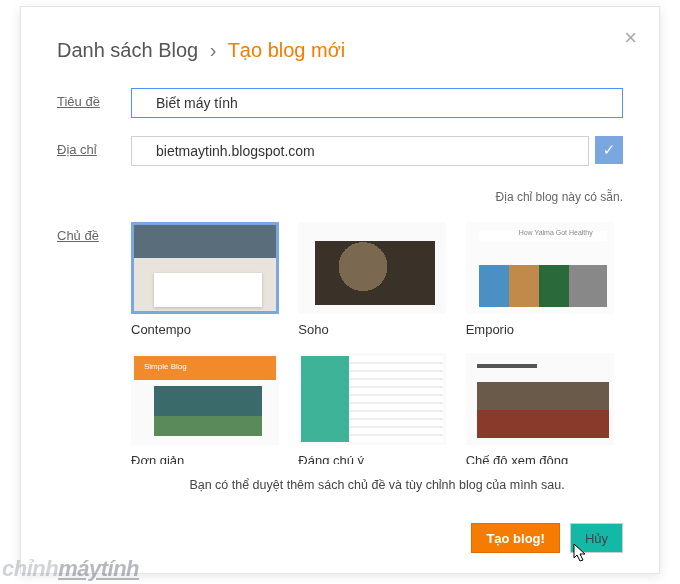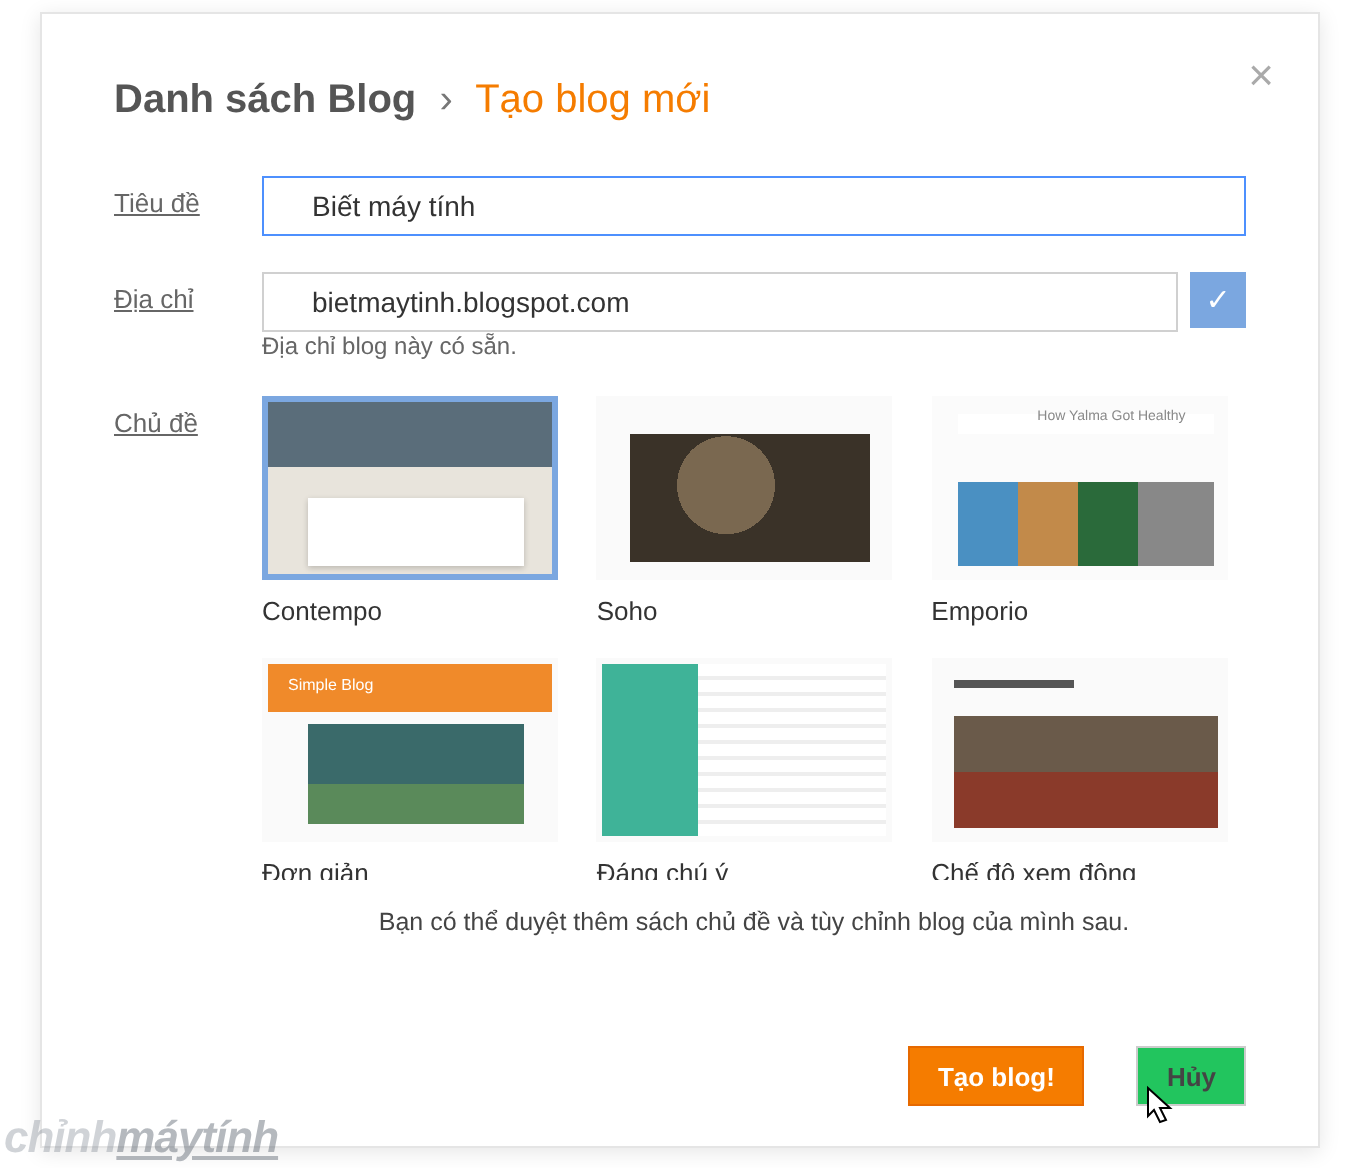"Danh sách Blog" .header .crumb { font-weight: bold -> none }
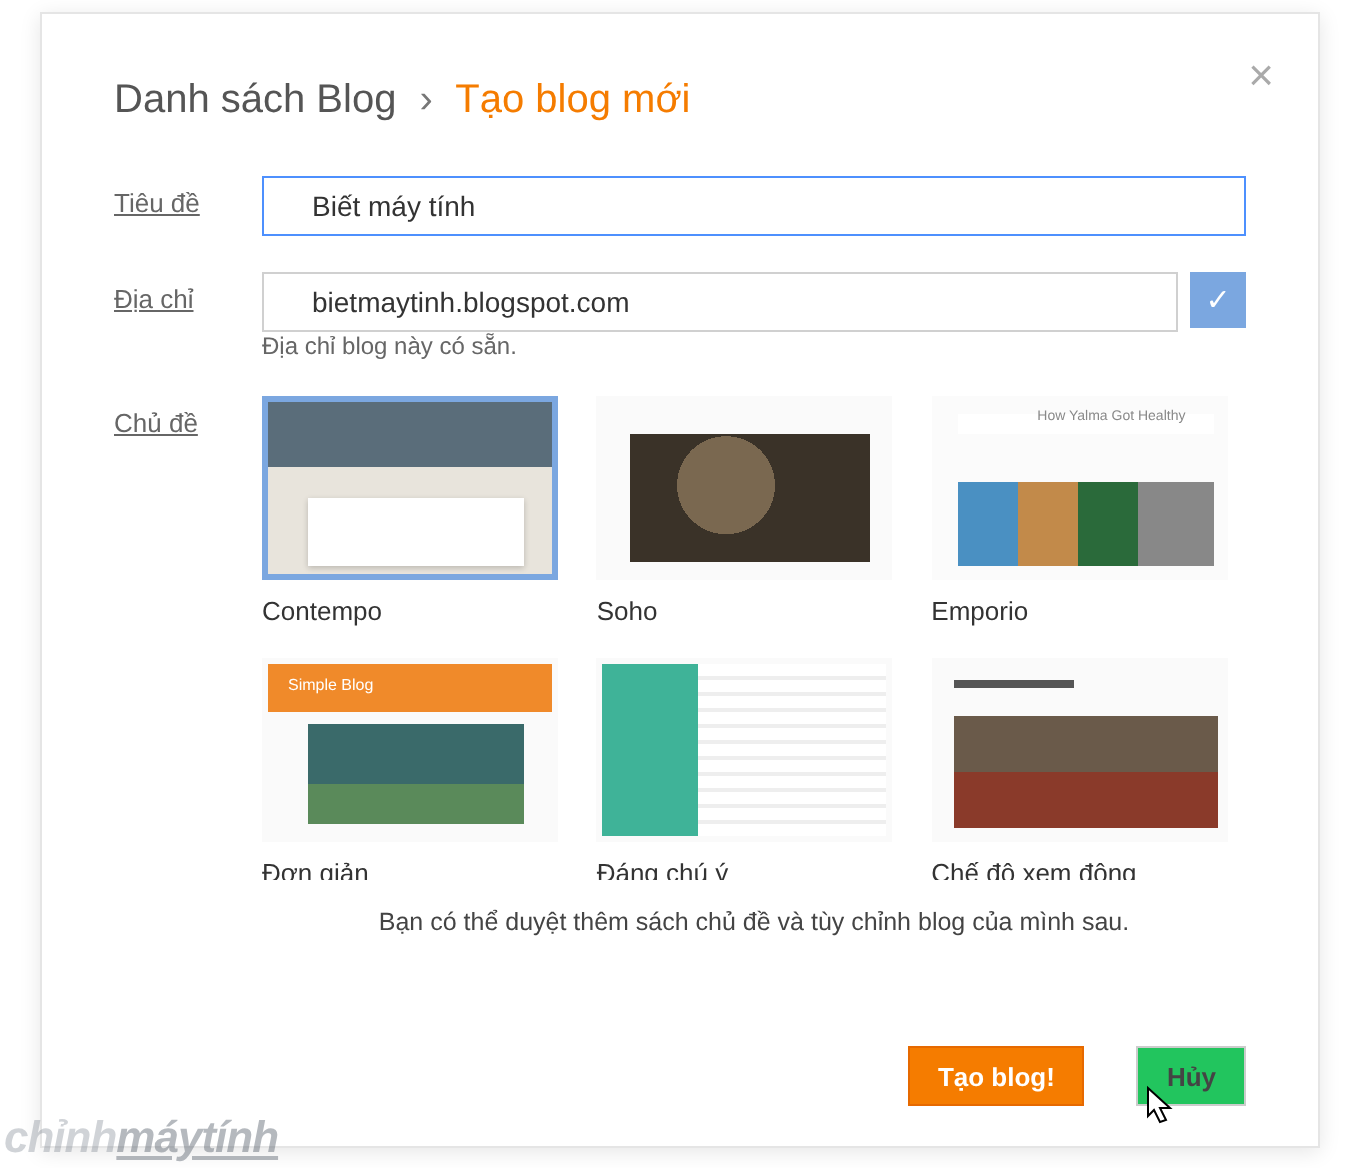"Địa chỉ blog này có" .status-text { margin-top: 0 -> 24px; text-align: none -> right }
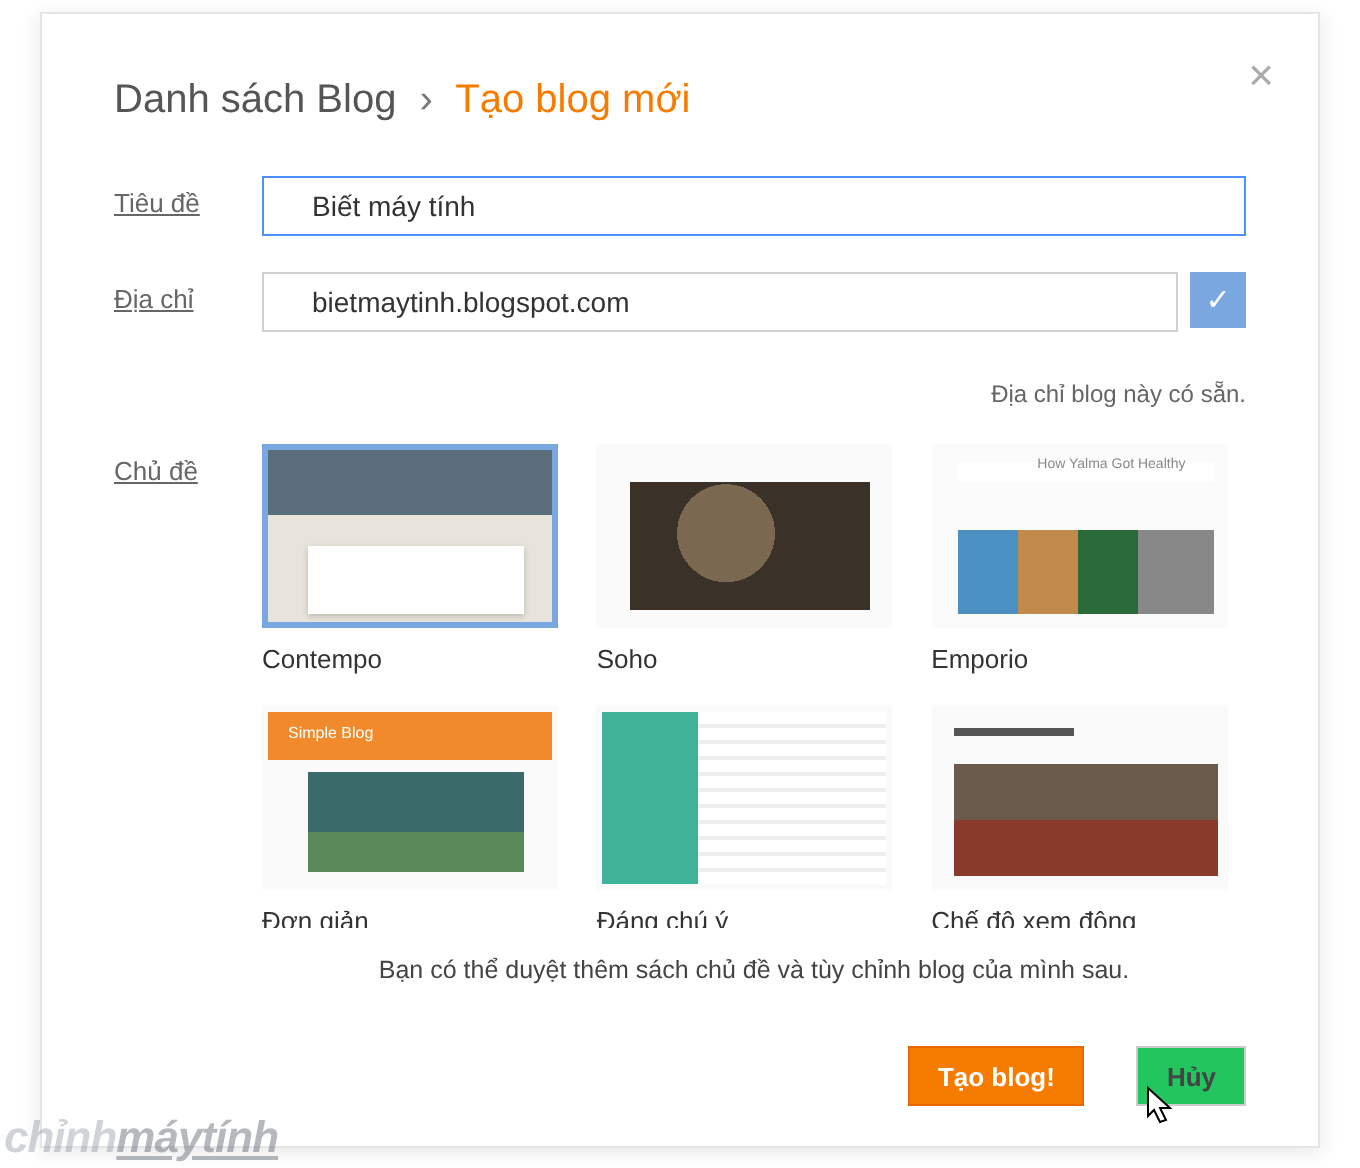"Tạo blog!" .footer { gap: 26px -> 10px }
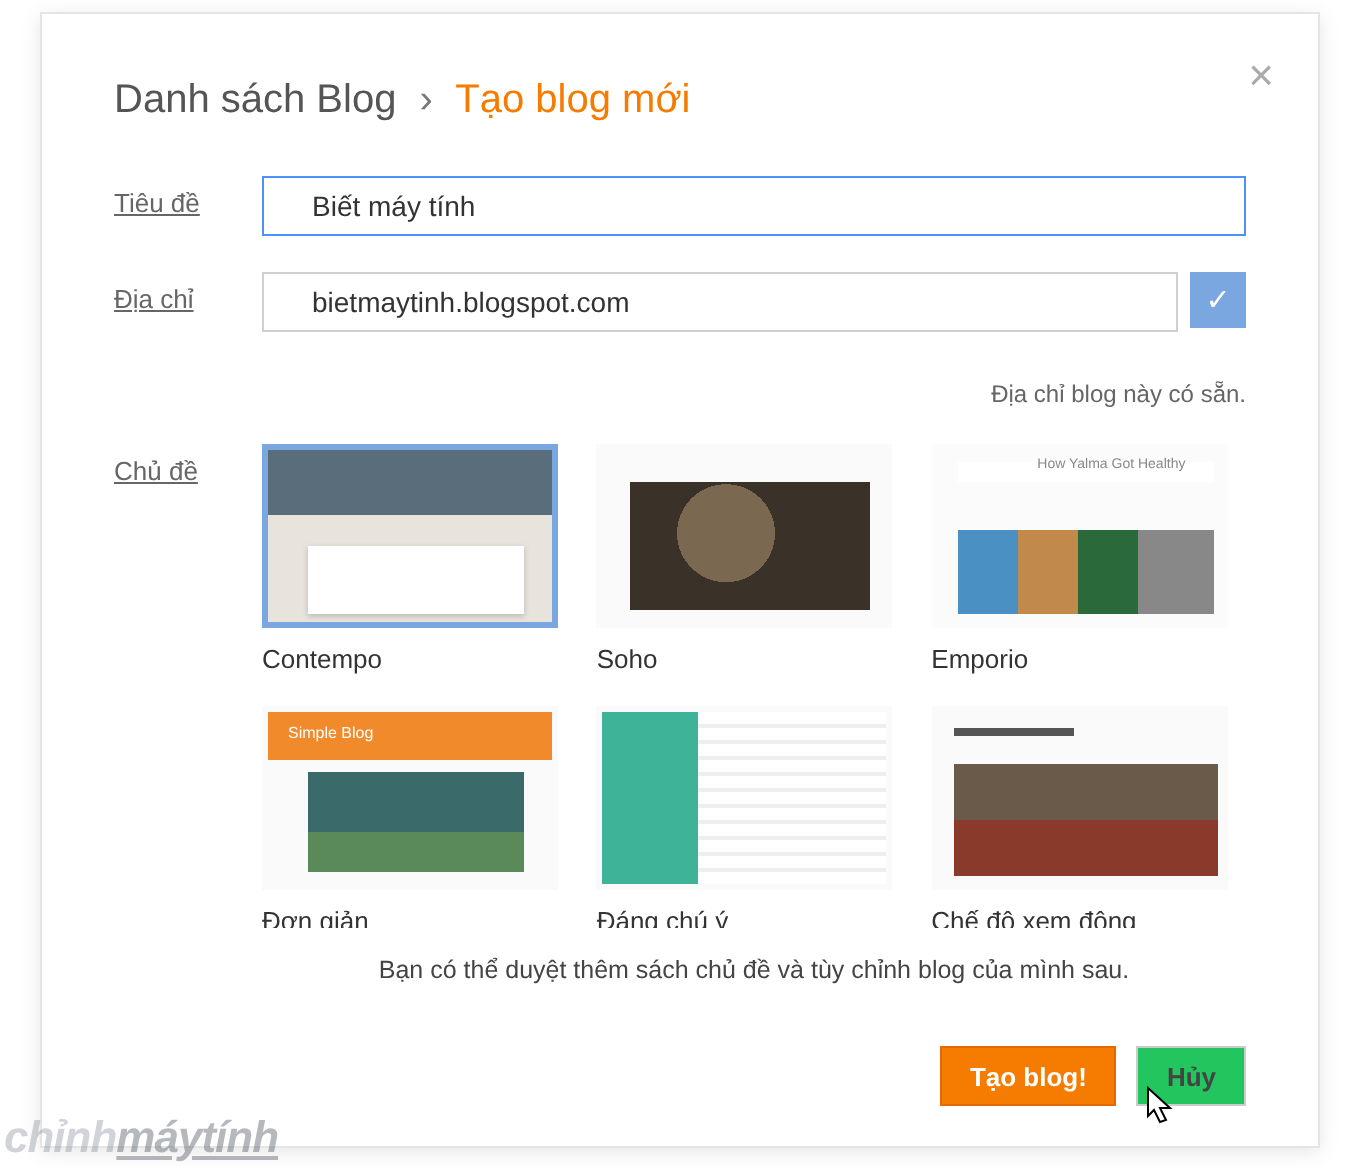"Hủy" .btn { background: #22c55e -> #14b8a6; font-weight: bold -> none }
